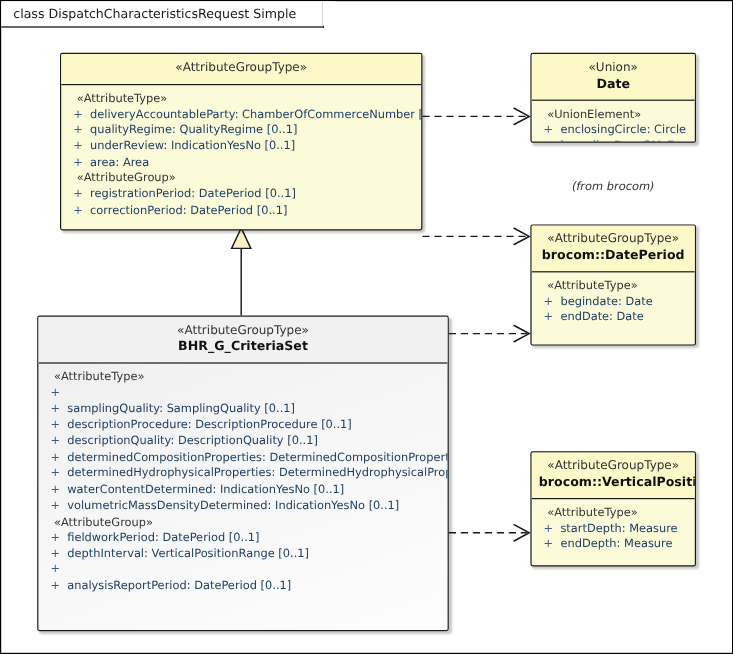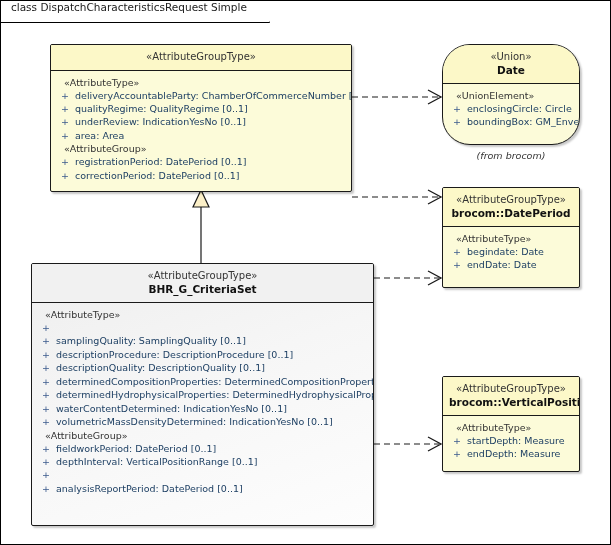"class DispatchCharacteristicsRequest" .diagram-tab { align-items: flex-start -> center }
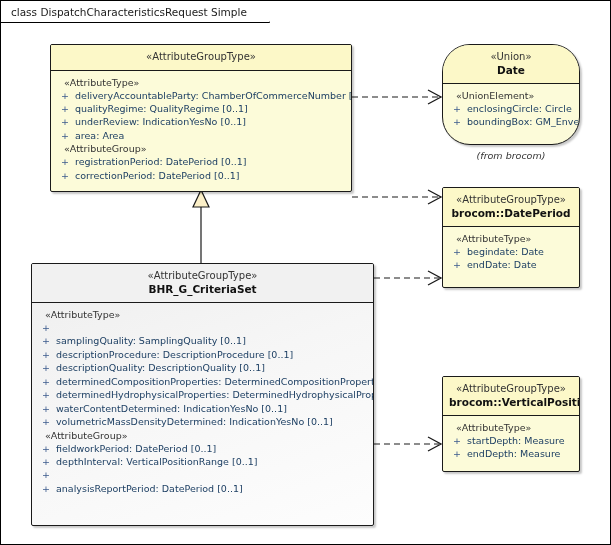"«Union»" div.uml-box { border-radius: 28px -> none; height: 101px -> 75px }
